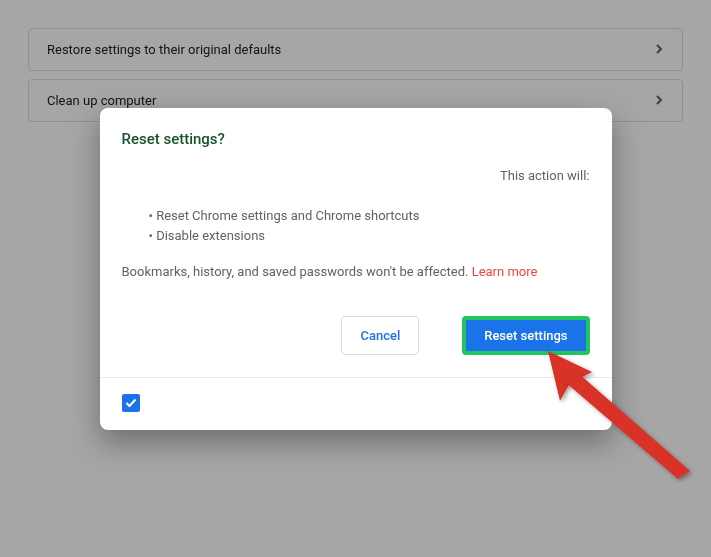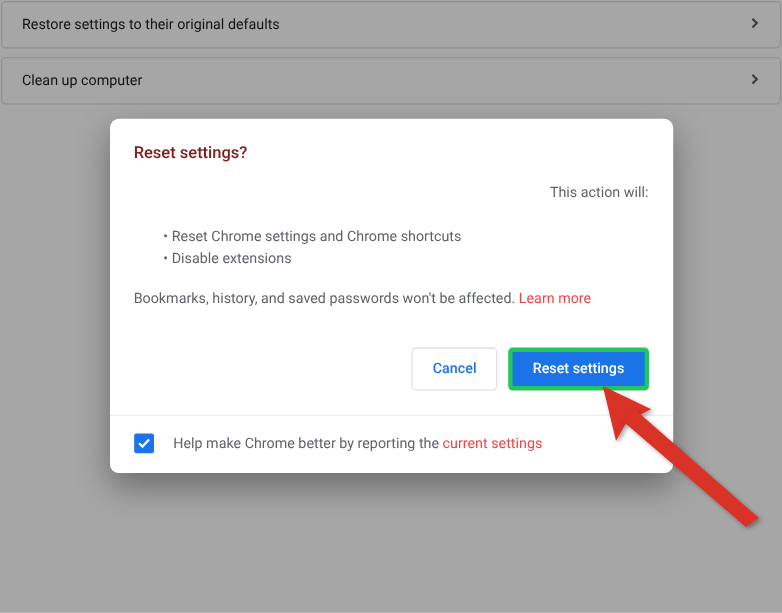"Restore settings to their original" .settings-list { padding: 1px -> 28px }
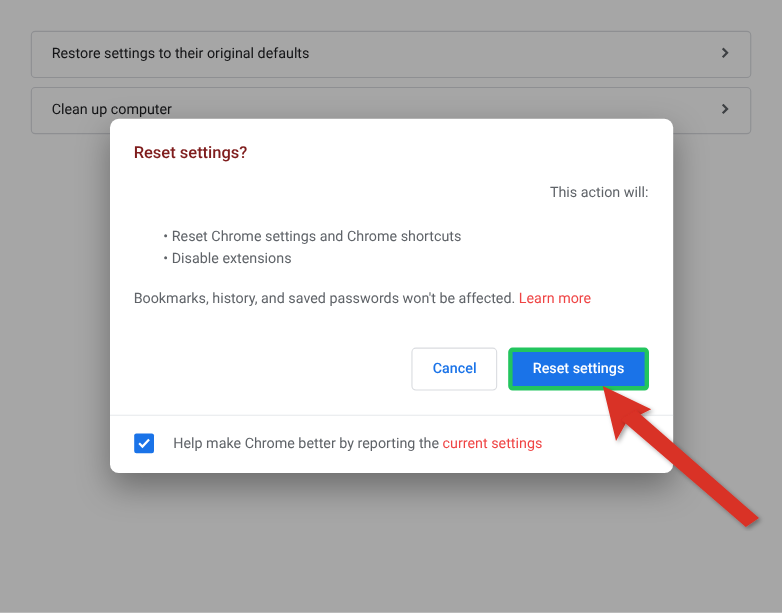"Reset settings?" .dialog-title { color: #7f1d1d -> #14532d }
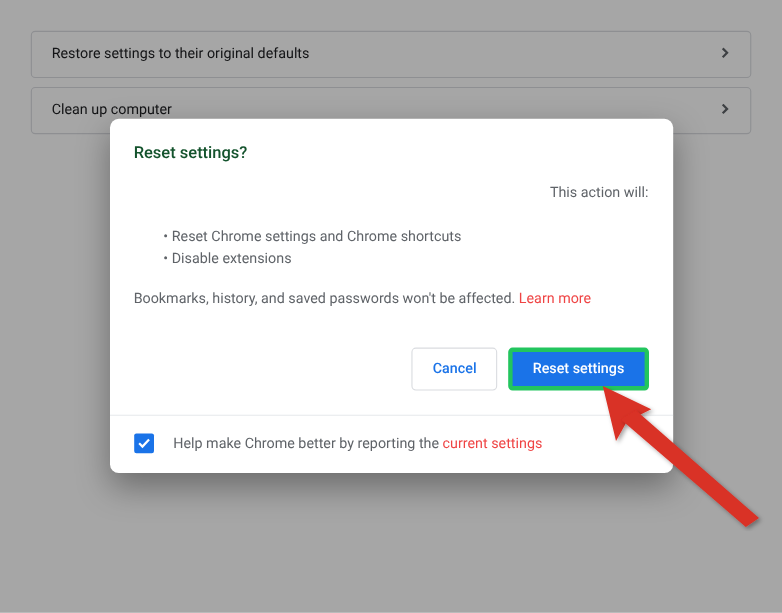"Cancel" .btn { margin-left: none -> 33px }
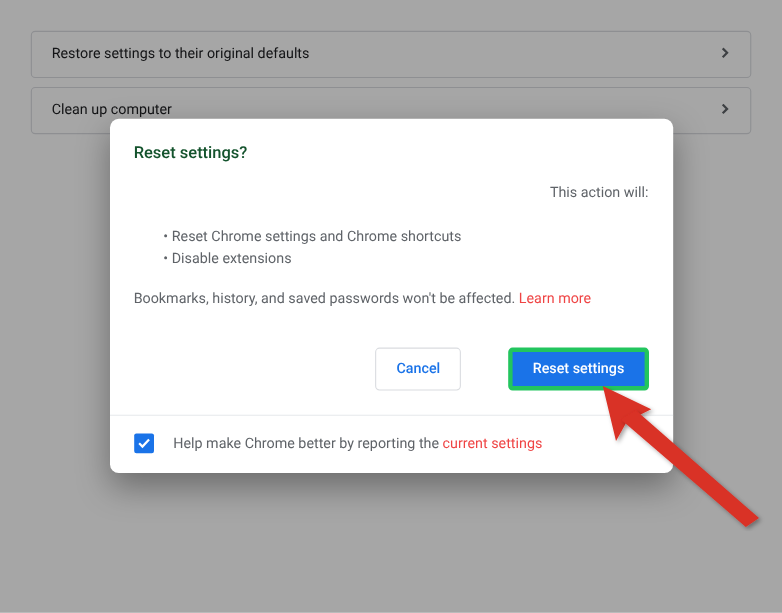"Help make Chrome better by" div.footer-text { html: <div> <span>Help make Chrome better by reporting the </span><a>current settings</a> </div> -> none }
